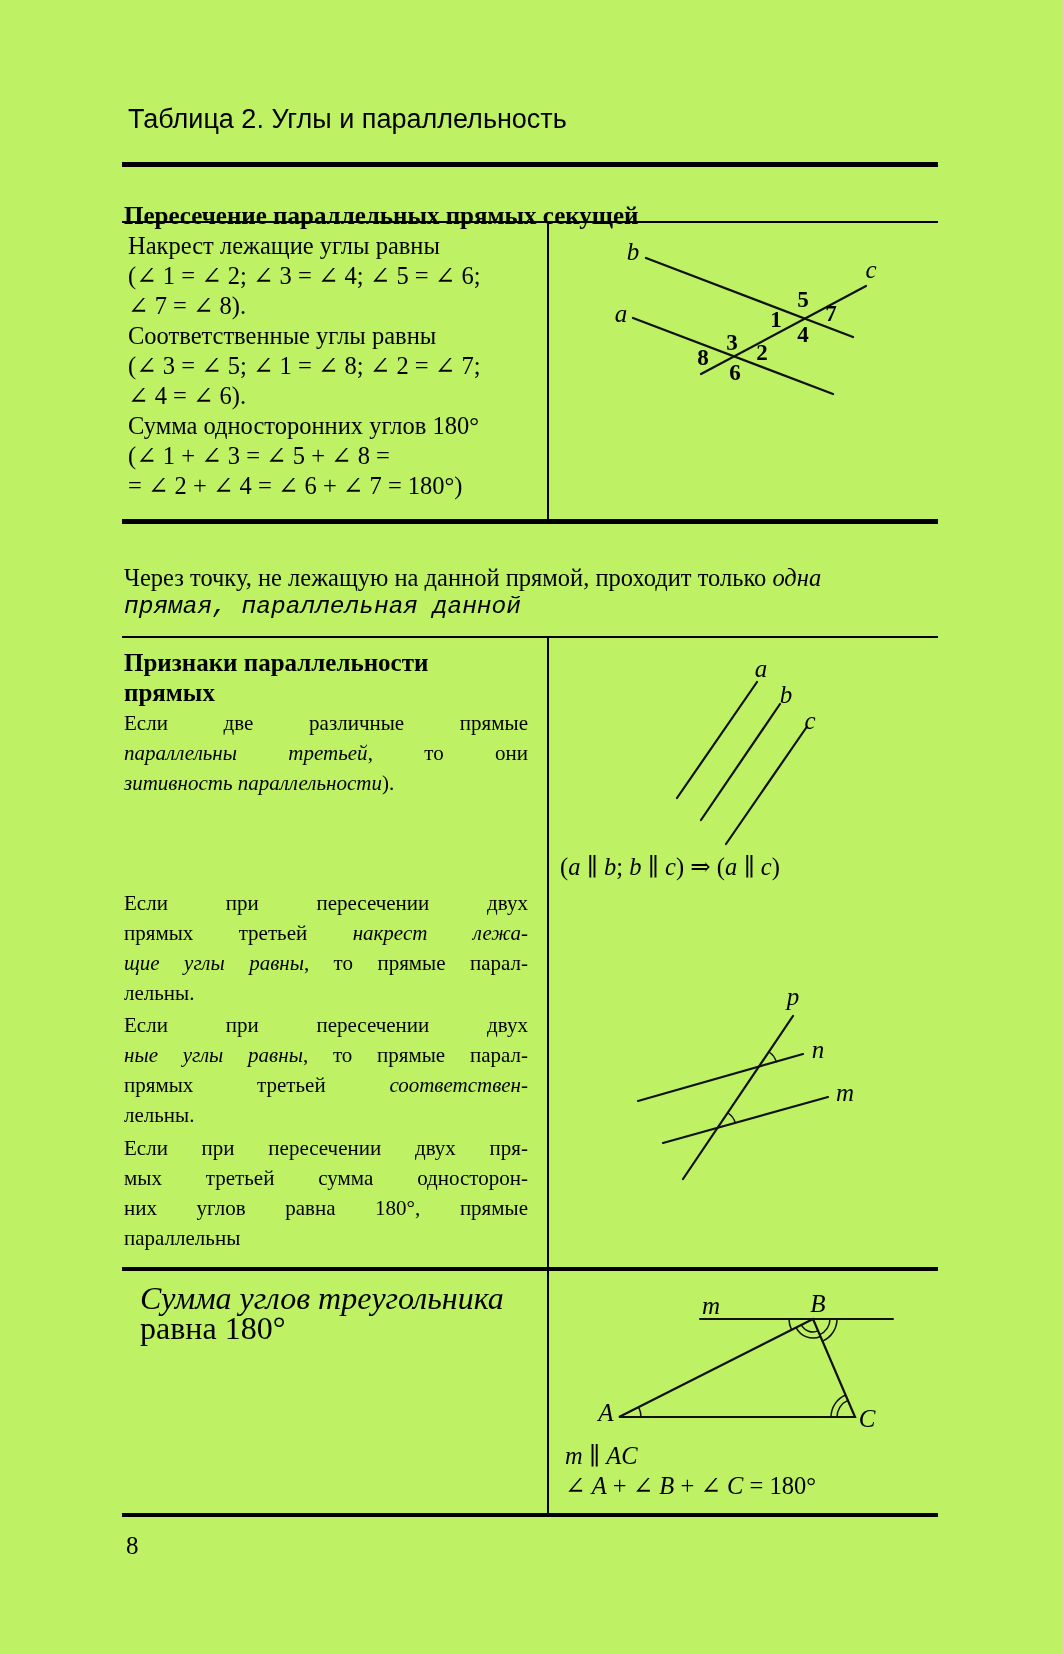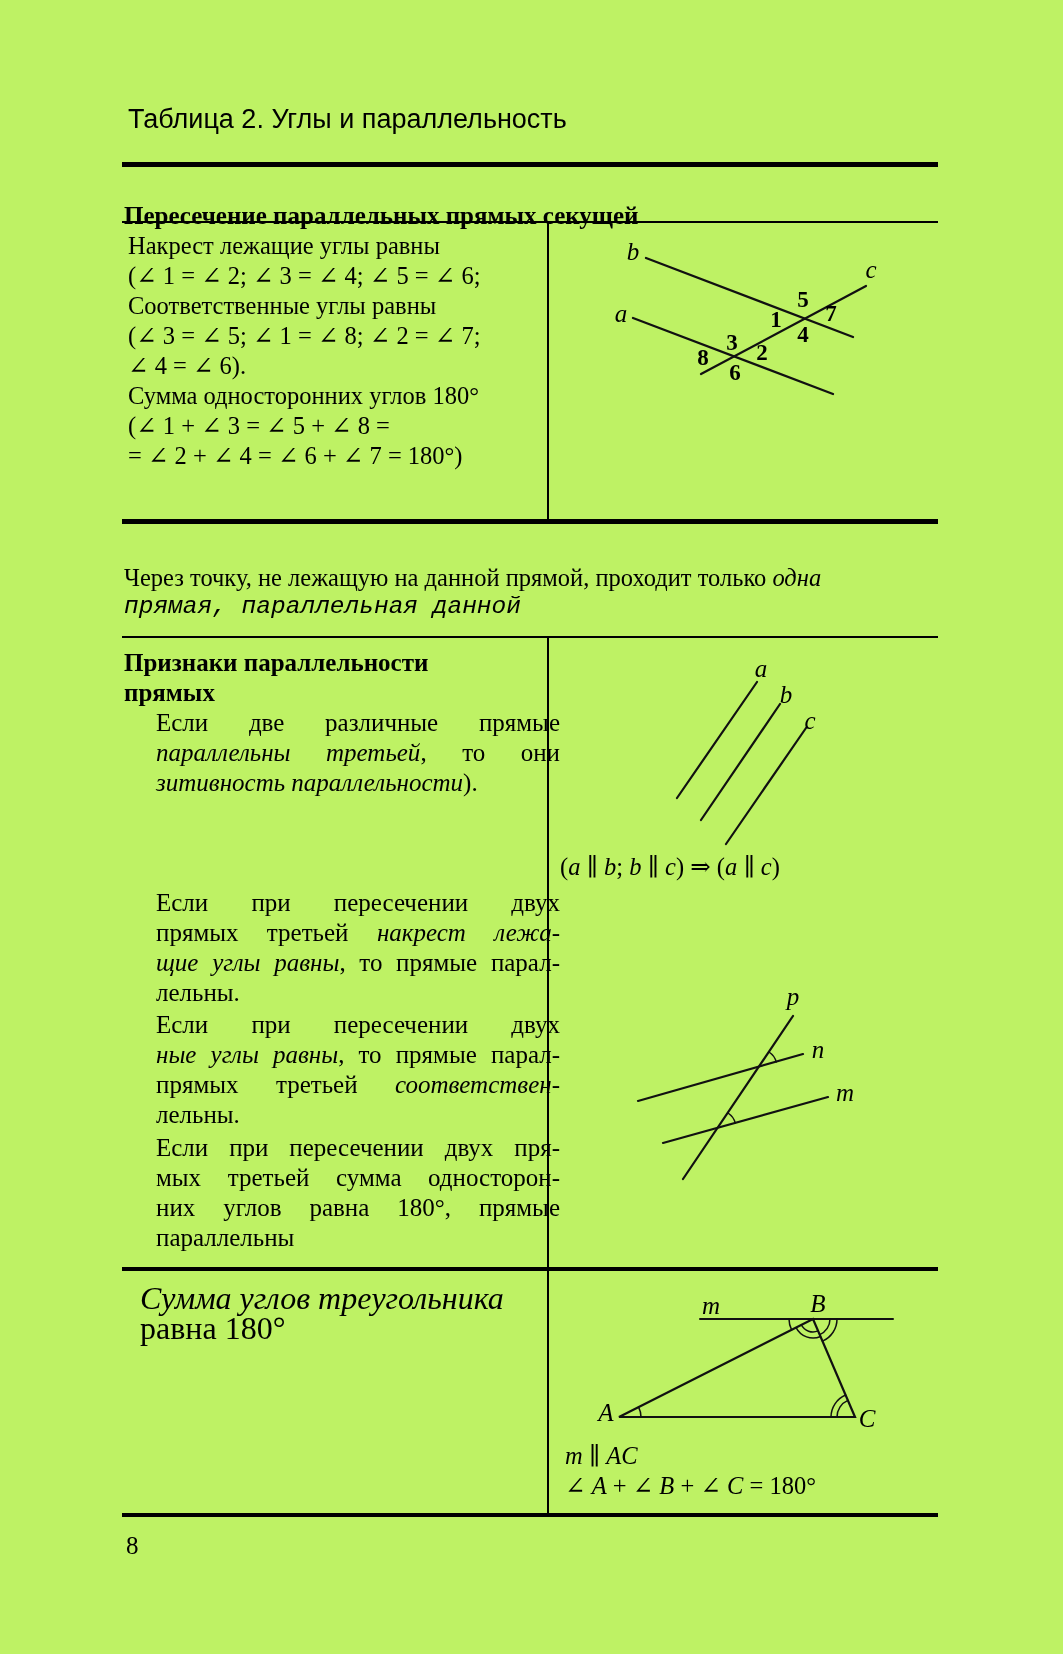"∠ 7 = ∠ 8)." div { html: none -> <div>∠ 7 = ∠ 8).</div> }
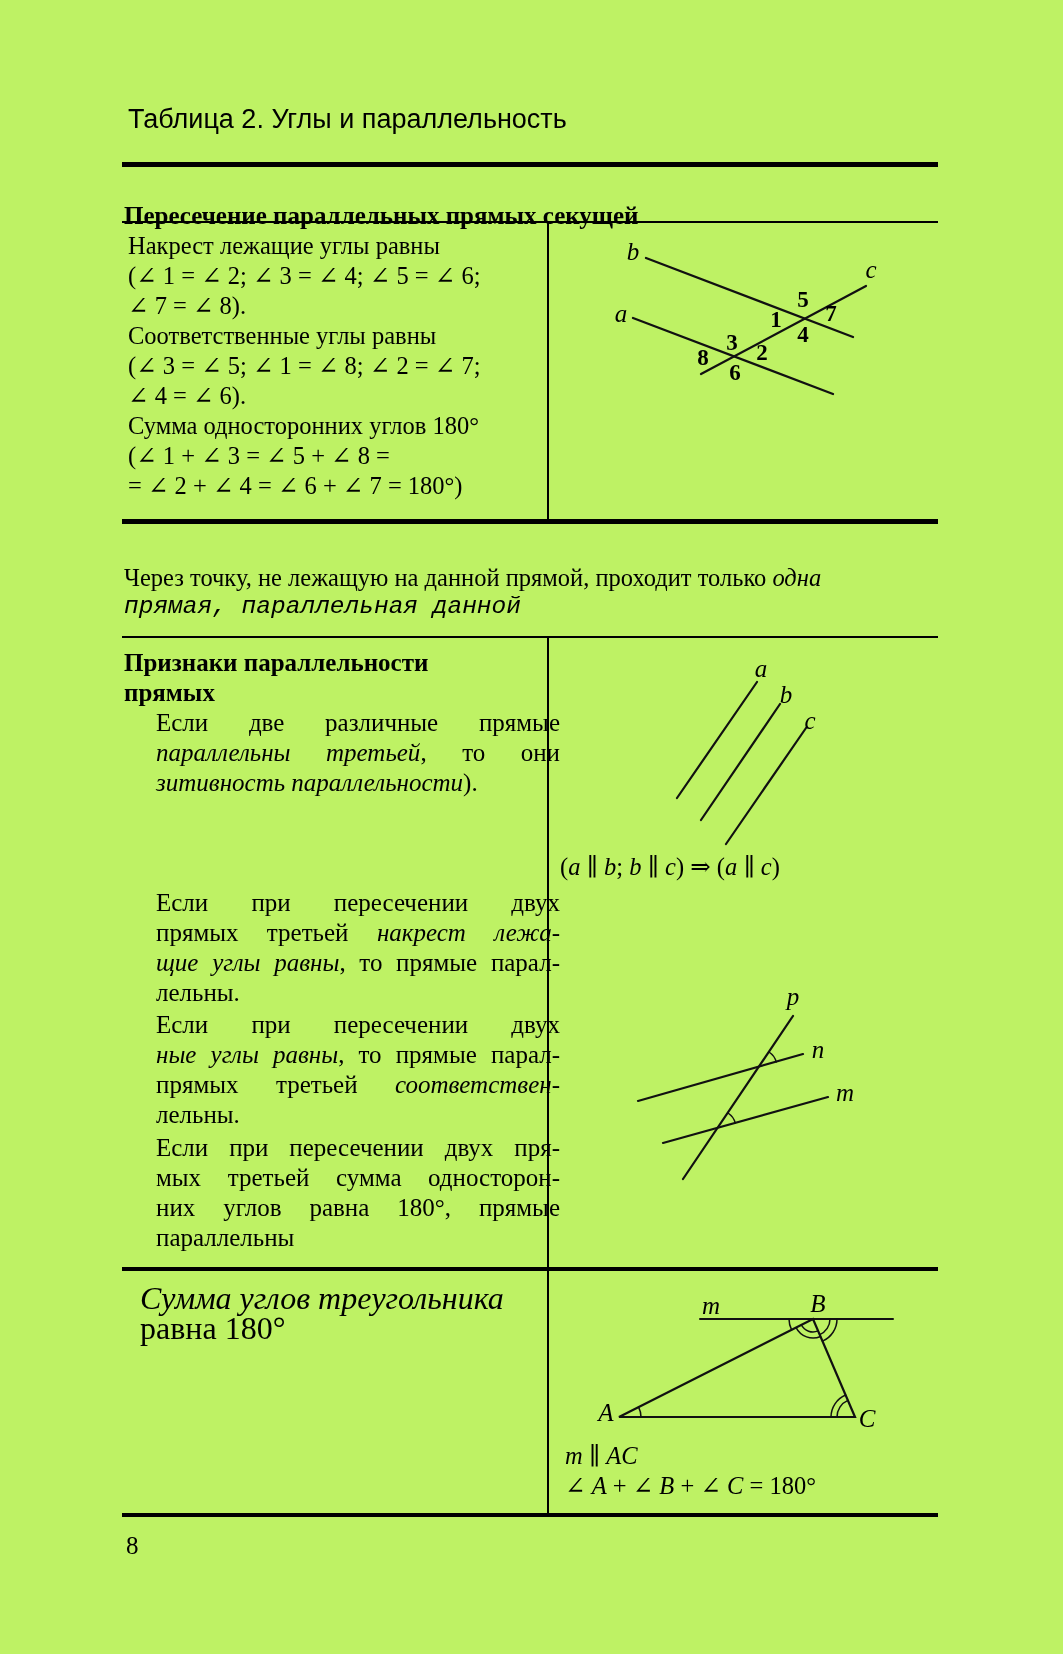"Если две различные прямые" .para { font-size: 25px -> 21px; margin-left: 32px -> none }
